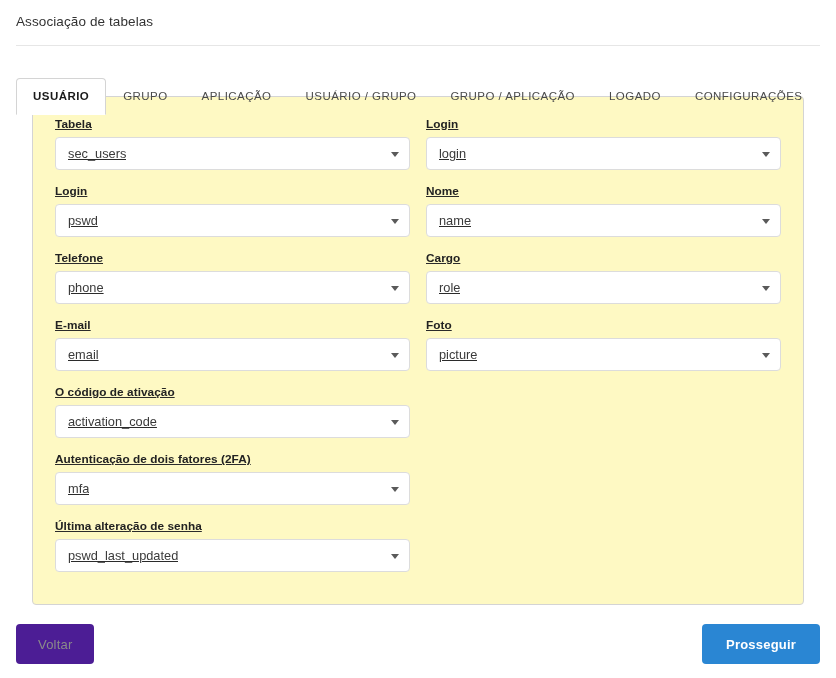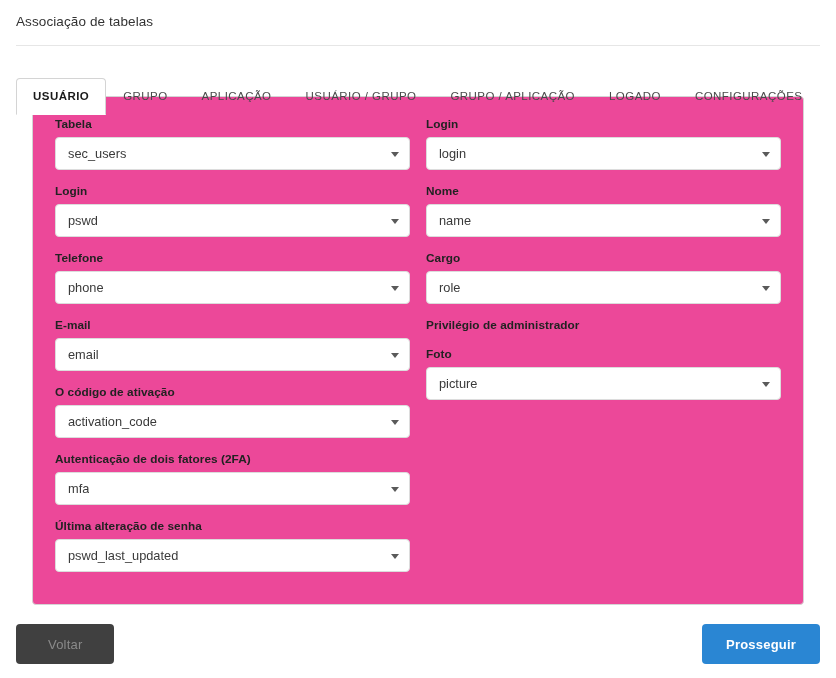"Tabela" .tab-panel { background: #ec4899 -> #fef9c3; text-decoration: none -> underline }
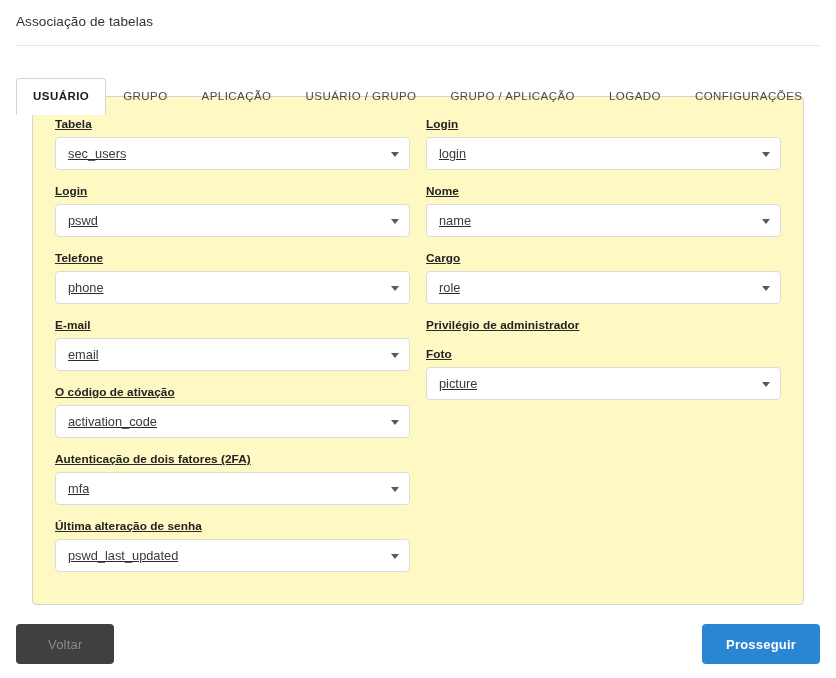"Privilégio de administrador" label.field-label { html: <label>Privilégio de administrador</label> -> none }
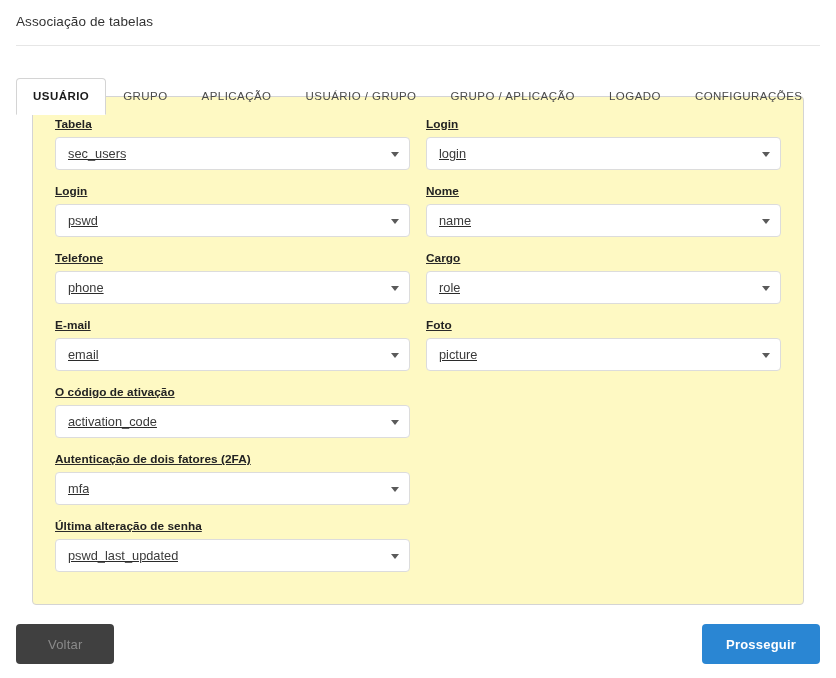"Voltar" .btn-back { background: #404040 -> #4c1d95; padding: 0 32px -> 0 22px }
